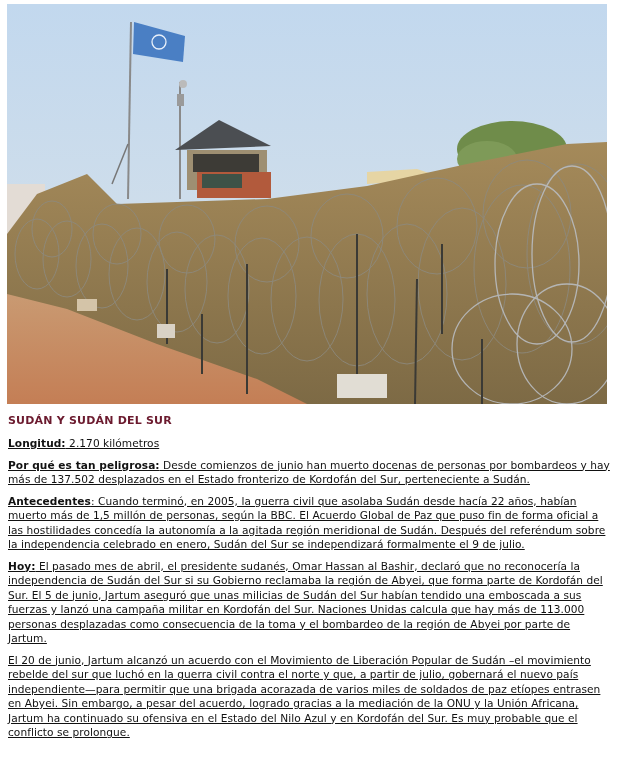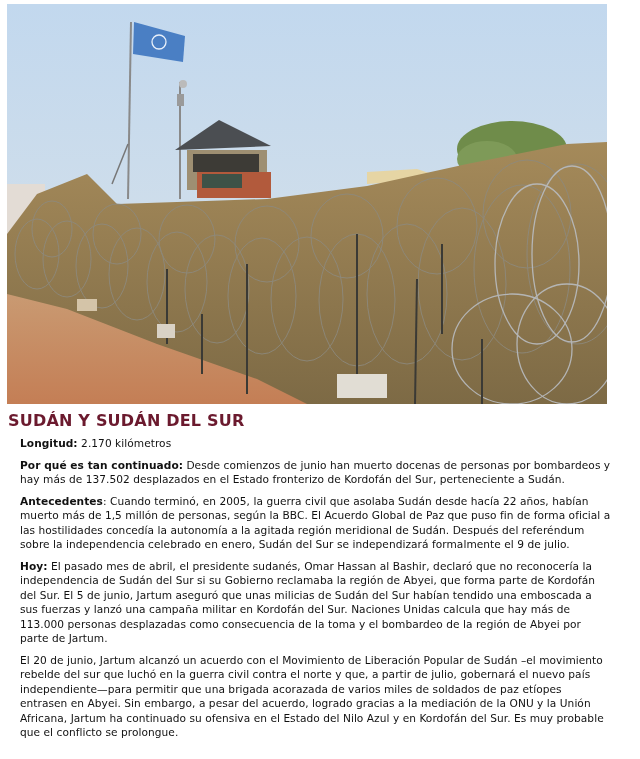"SUDÁN Y SUDÁN DEL SUR" .heading { font-size: 16px -> 11px }
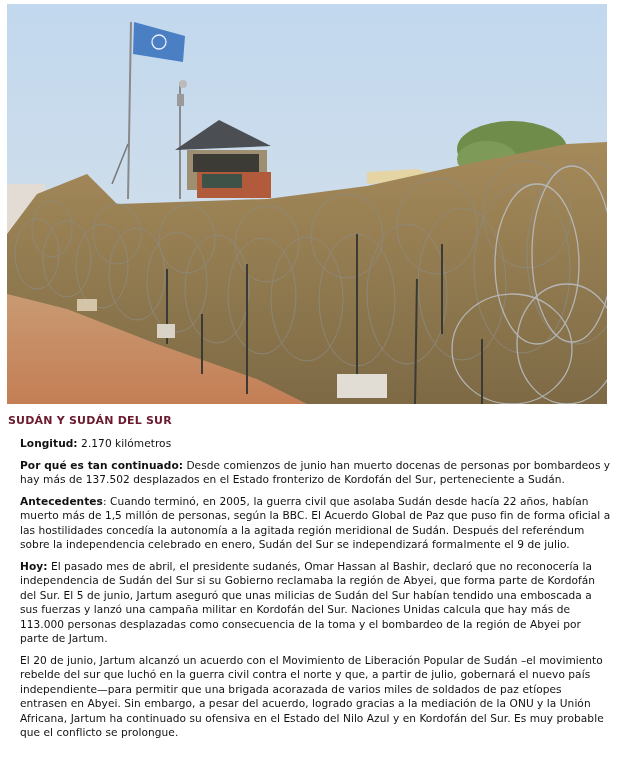"Longitud: 2.170 kilómetros" p { margin: 0 0 7px 12px -> 0 0 7px 0; text-decoration: none -> underline }
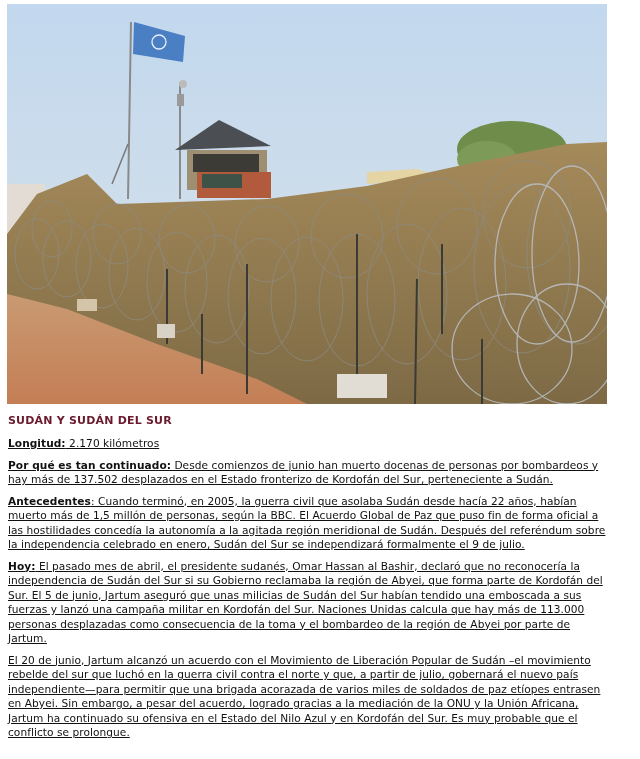"Por qué es tan continuado:" span.label { text: continuado -> peligrosa }
